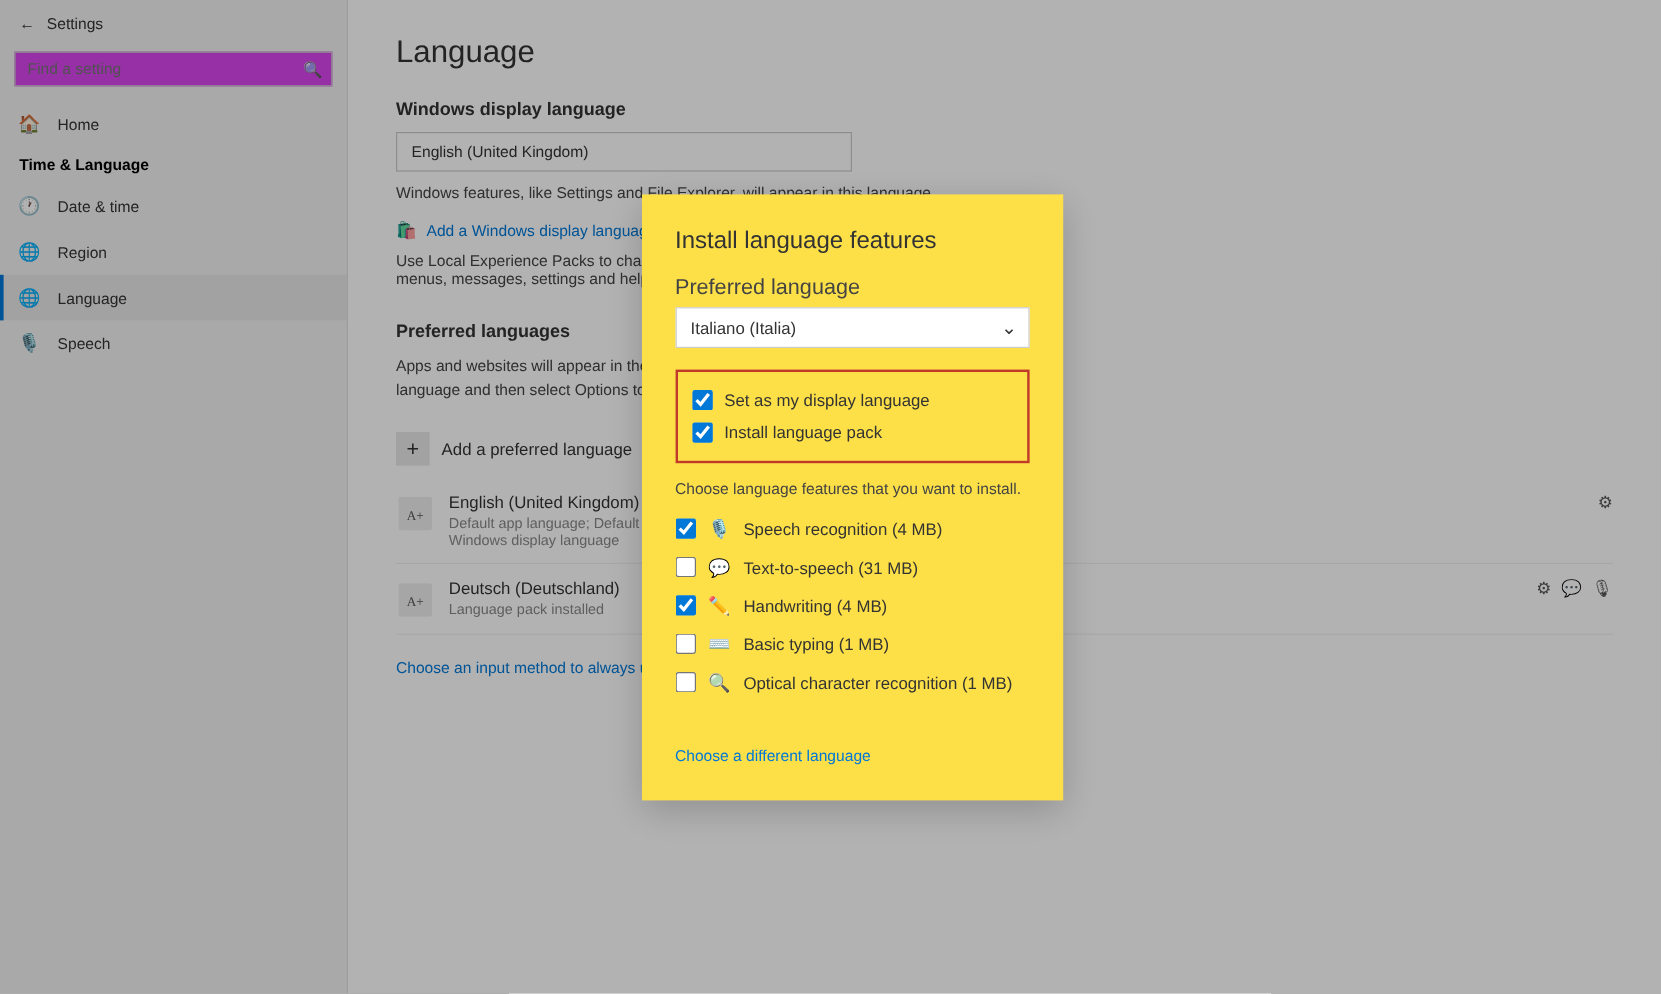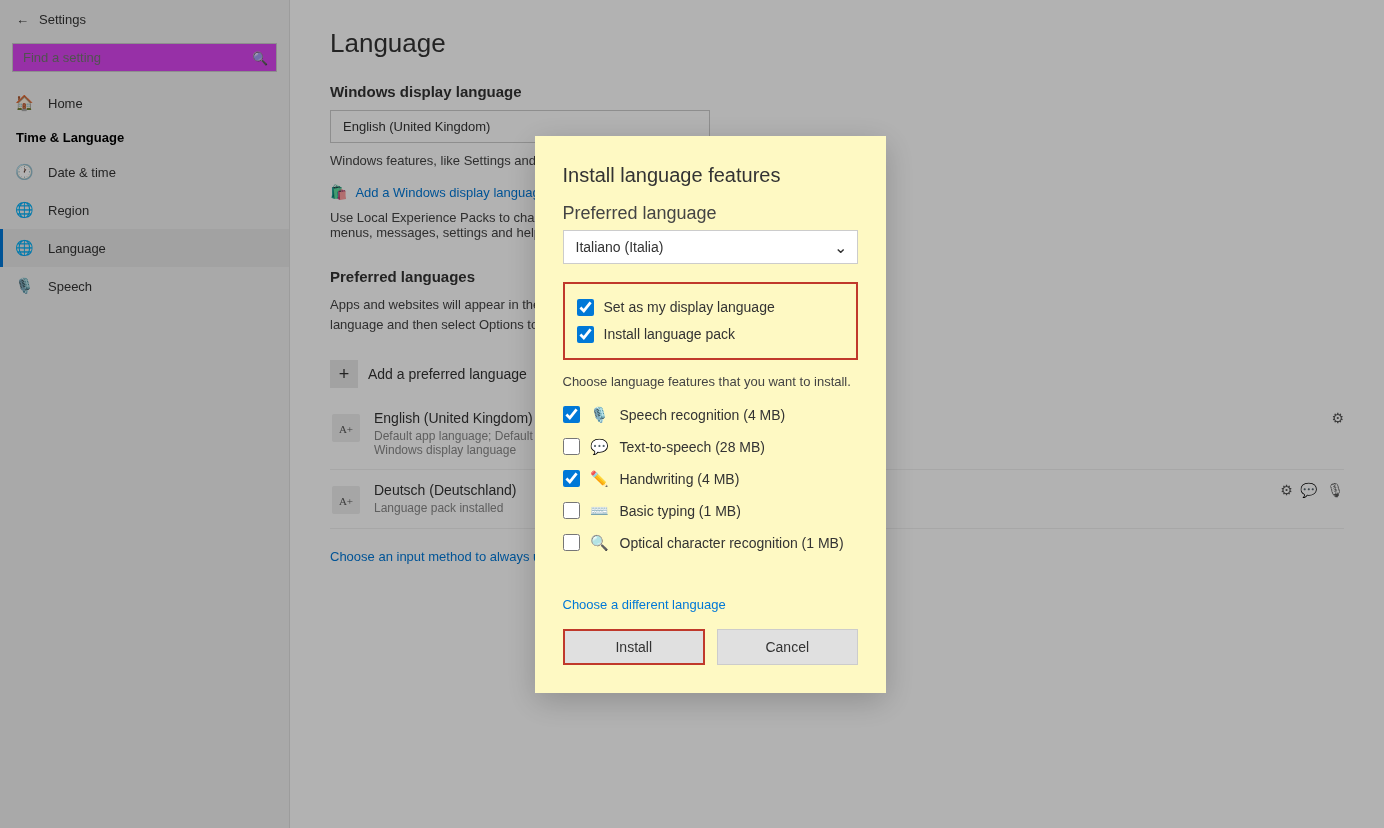"Install language features" .modal { background: #fef9c3 -> #fde047 }
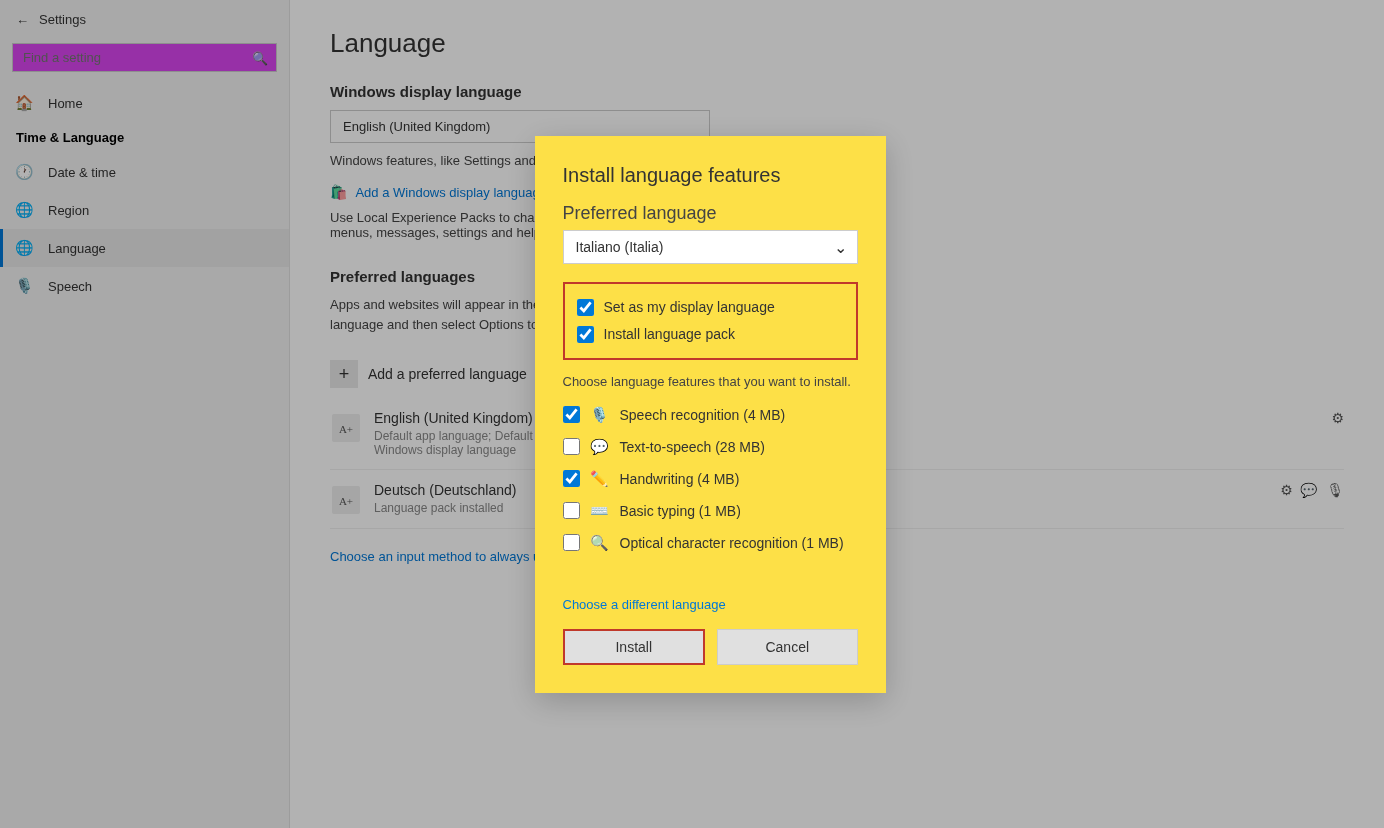"Text-to-speech (28 MB)" label { text: 28 -> 31 }
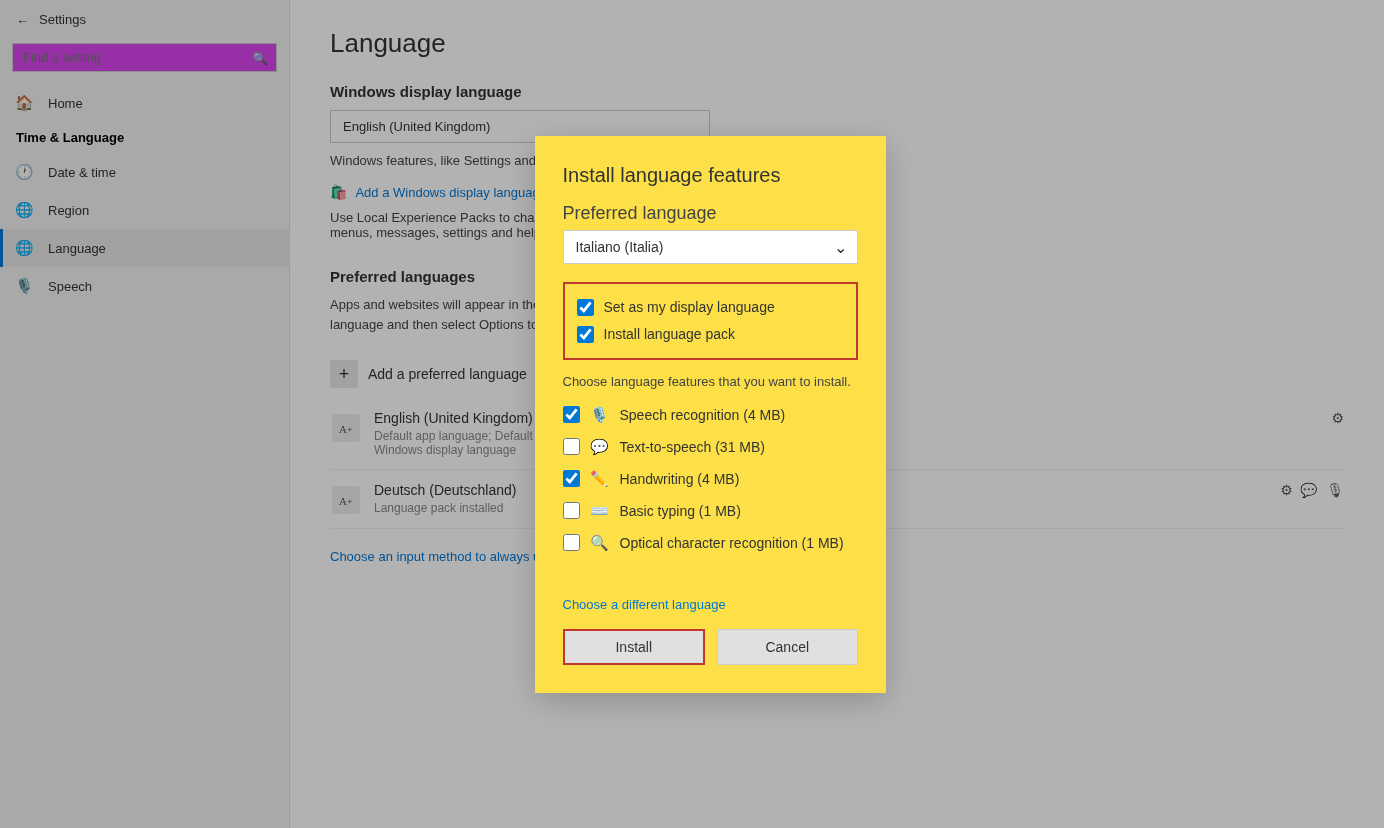"Install" div.modal-footer { html: <div> <button>Install</button> <button>Cancel</button> </div> -> none }
